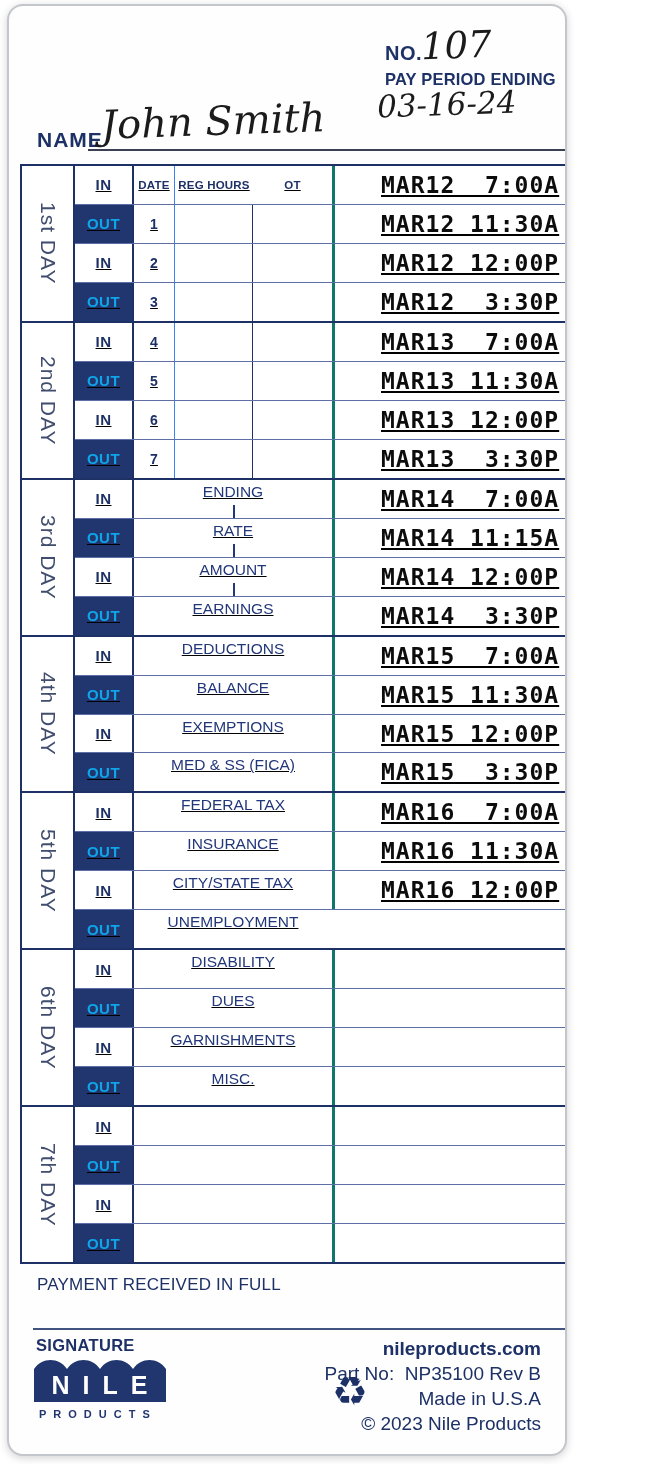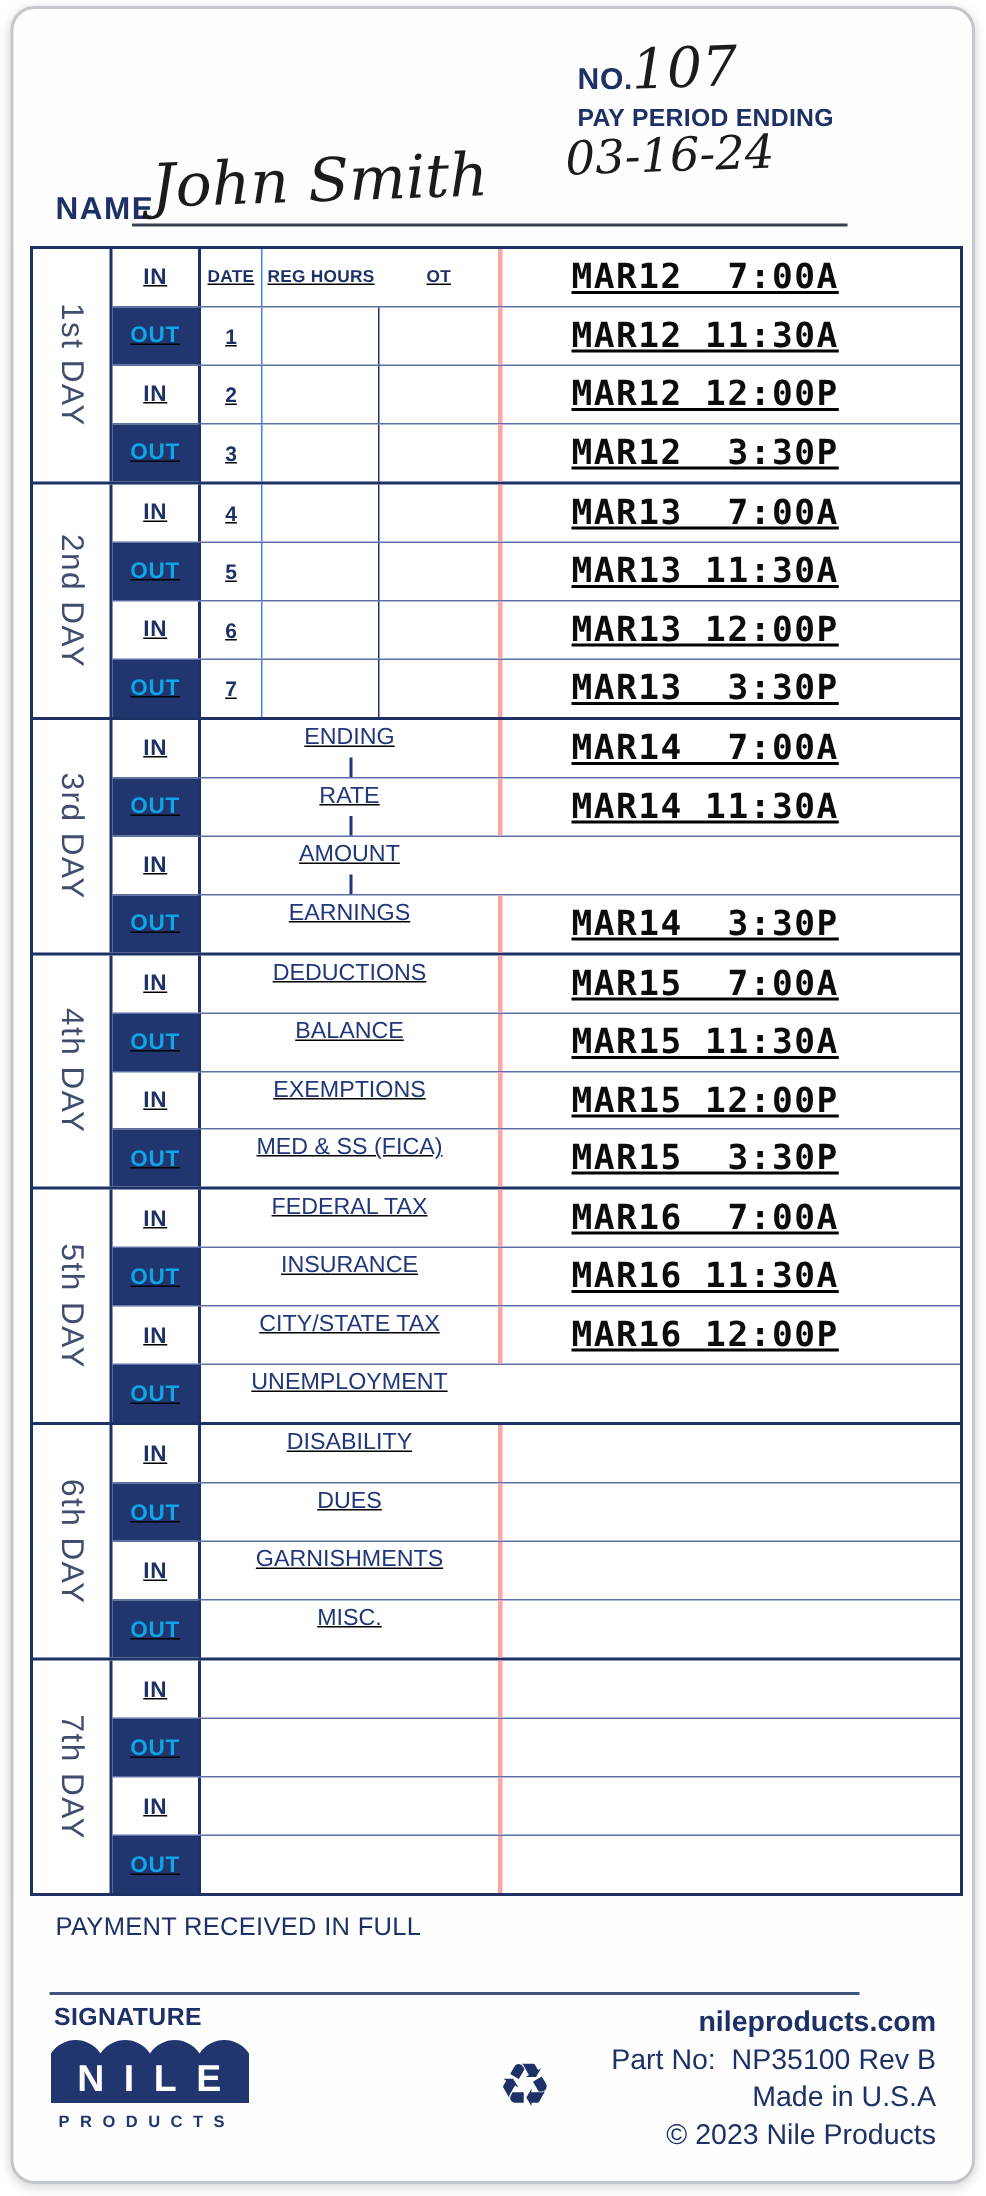"NO." .card { width: 643px -> 560px }
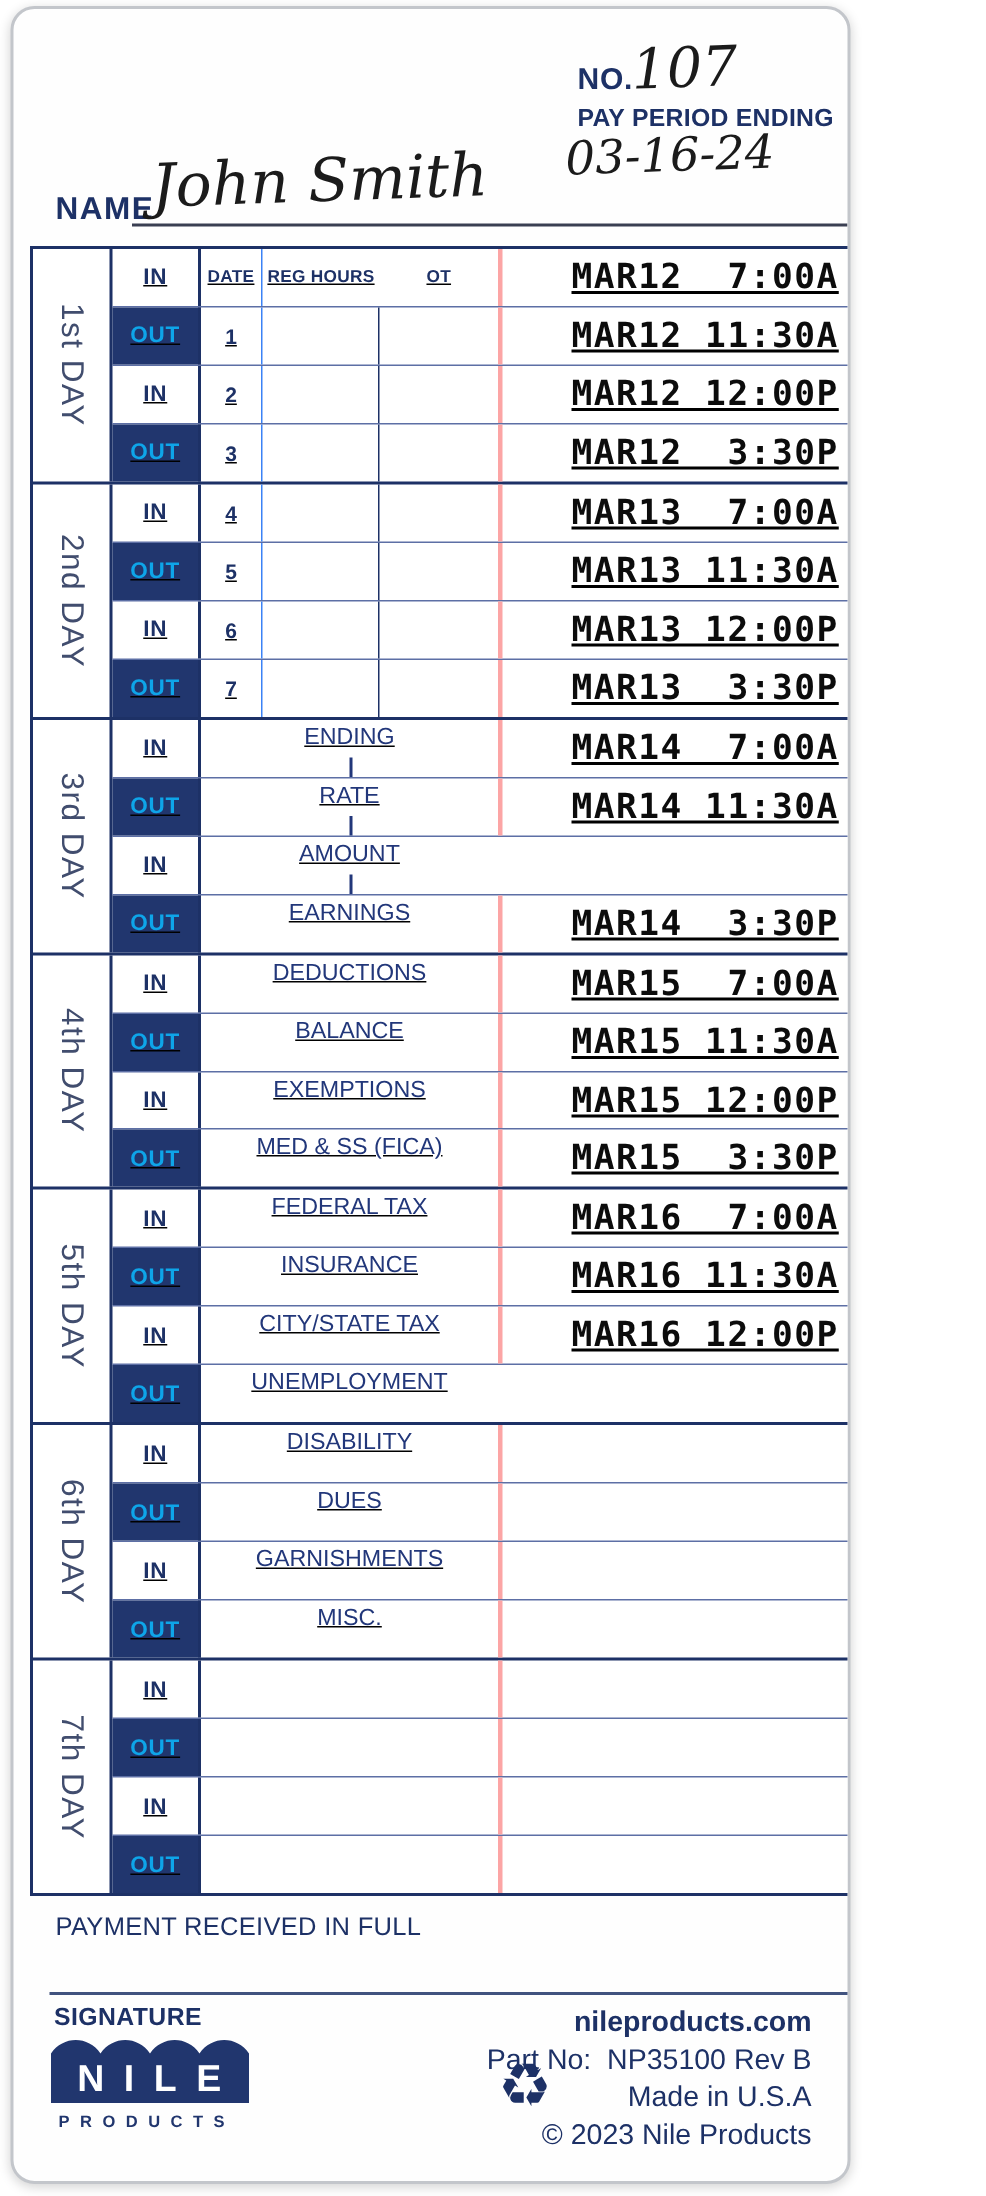"MAR12 7:00A" .c-punch { border-left: 3px solid #fca5a5 -> 3px solid #0f766e }
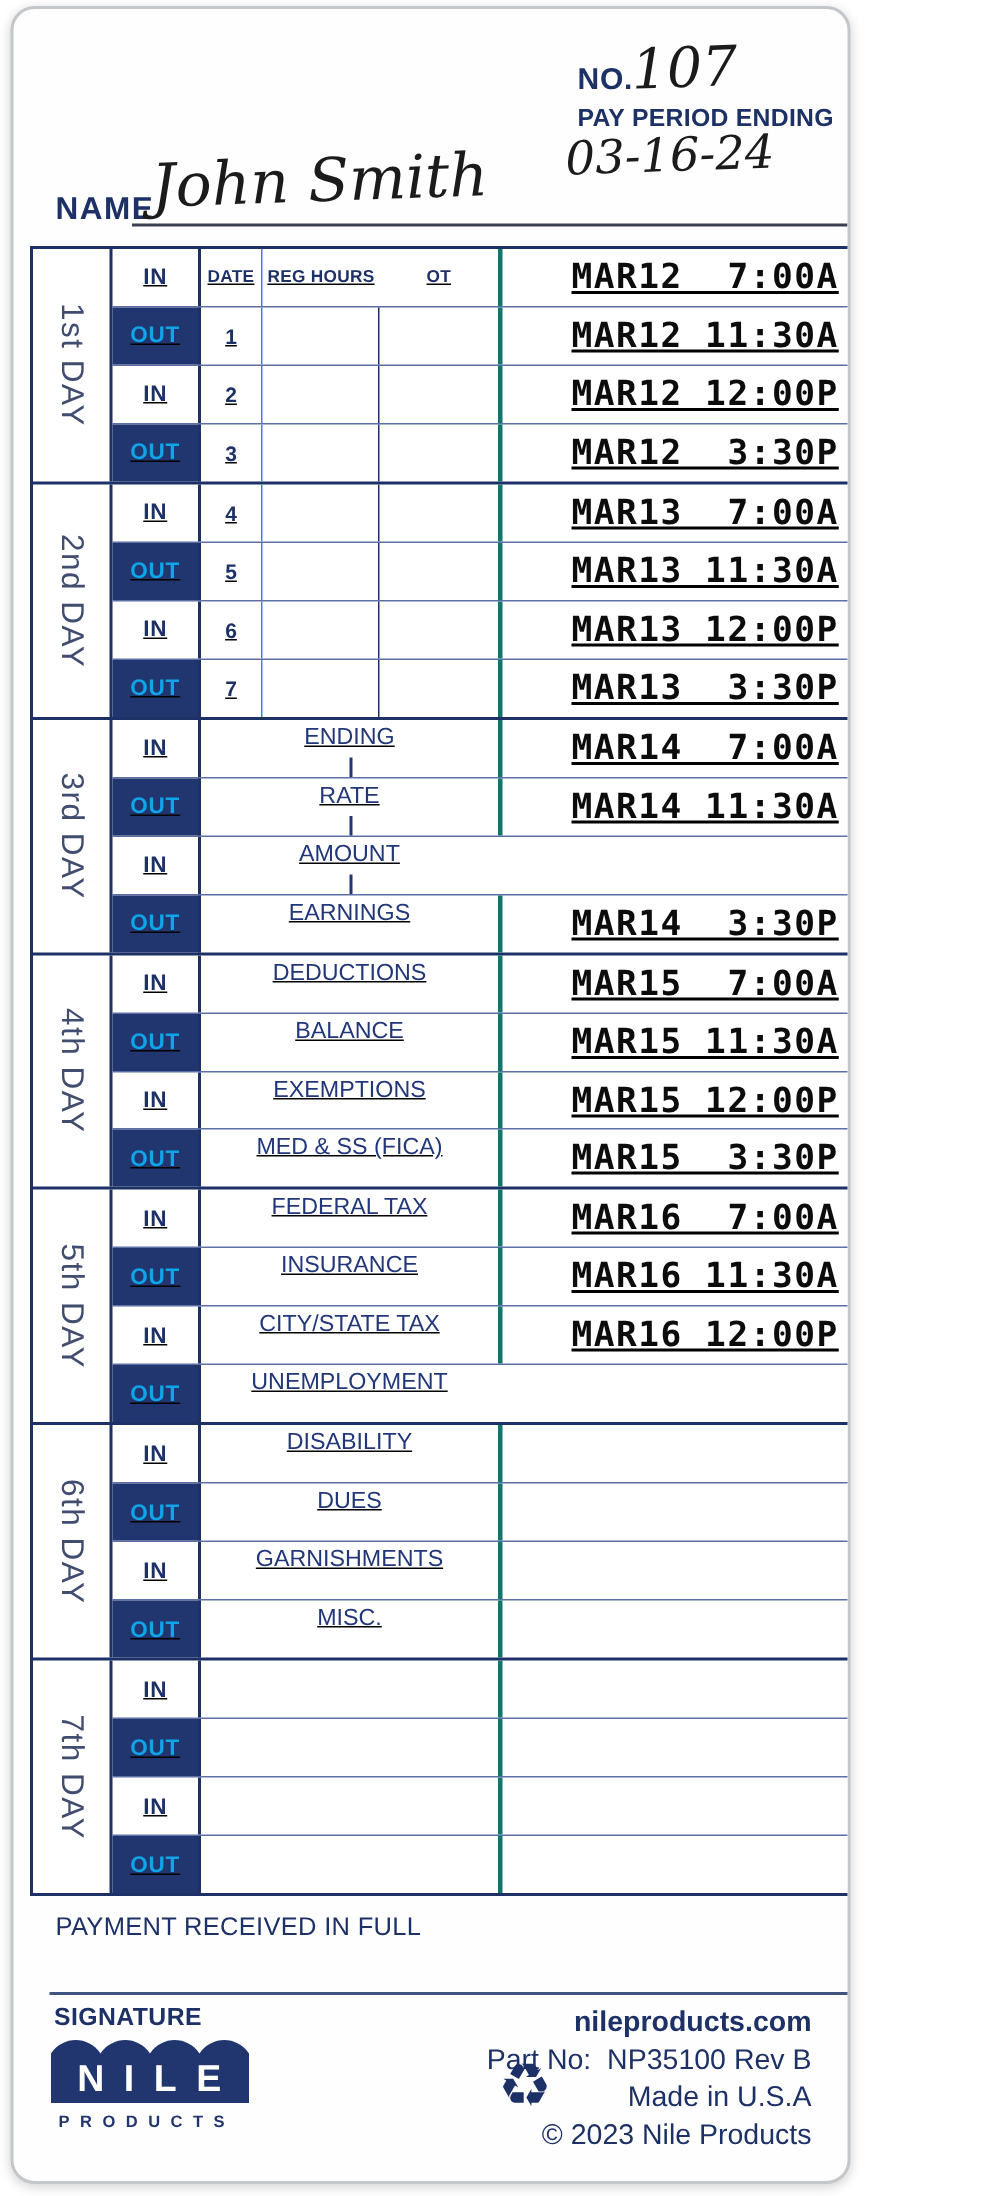"MAR14 11:30A" span.ptime { text: 11:30A -> 11:15A }
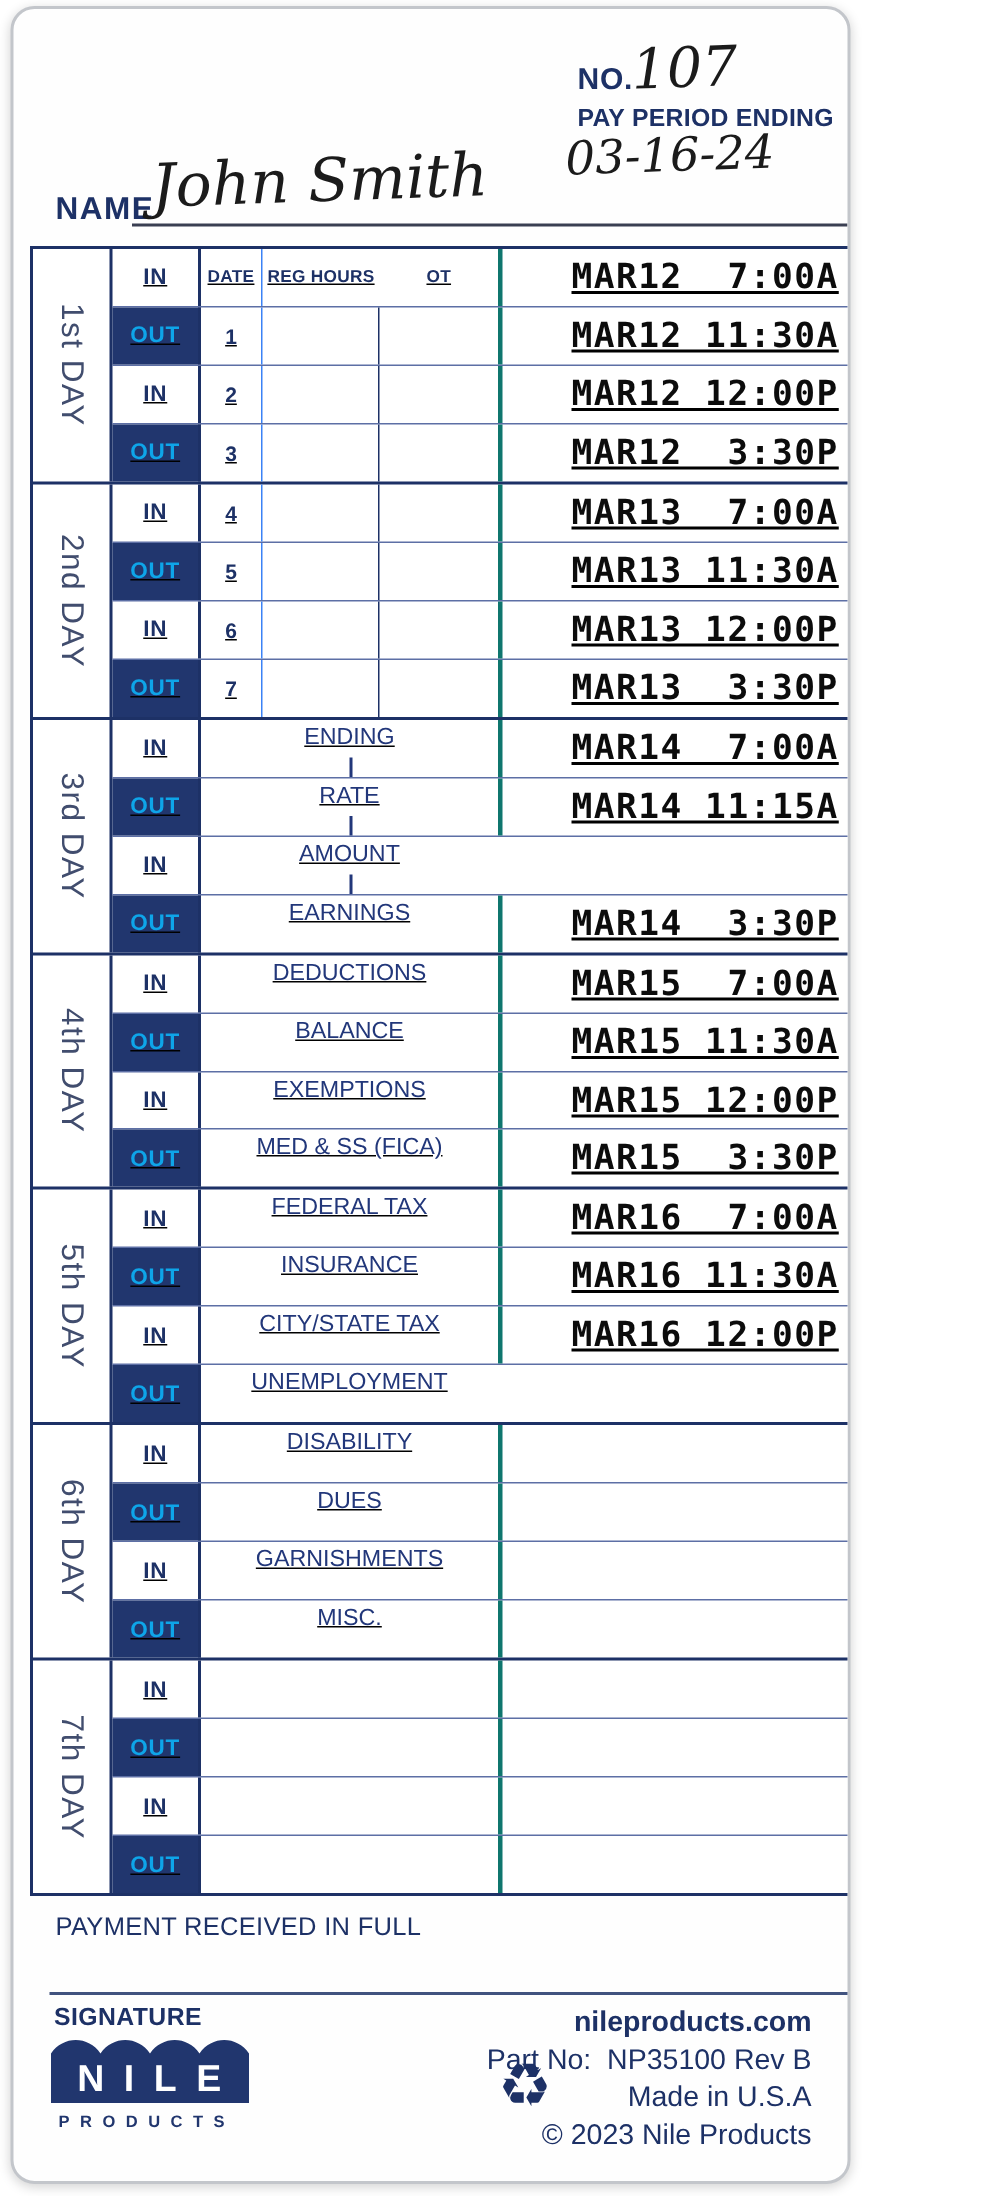"MAR14 12:00P" div.cell { html: none -> <div> <span>MAR14 12:00P</span> </div> }
